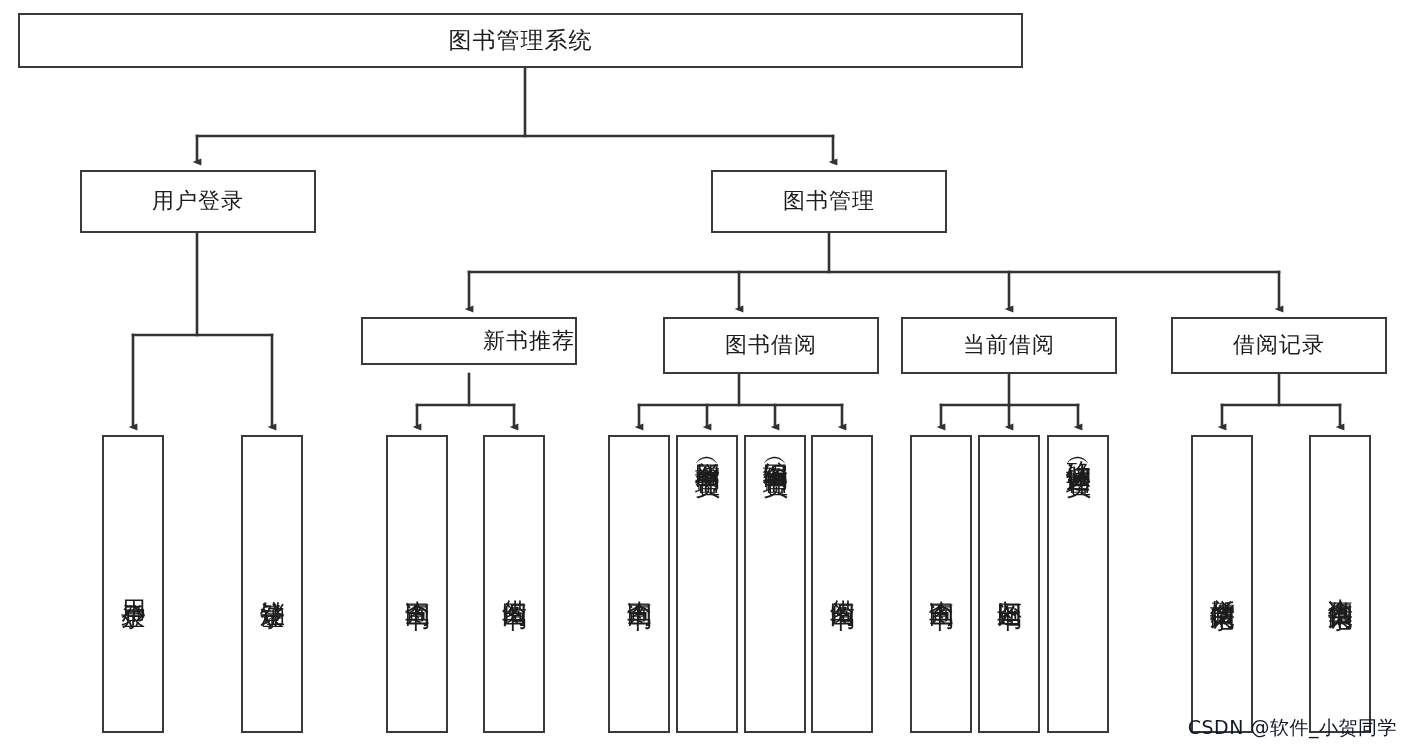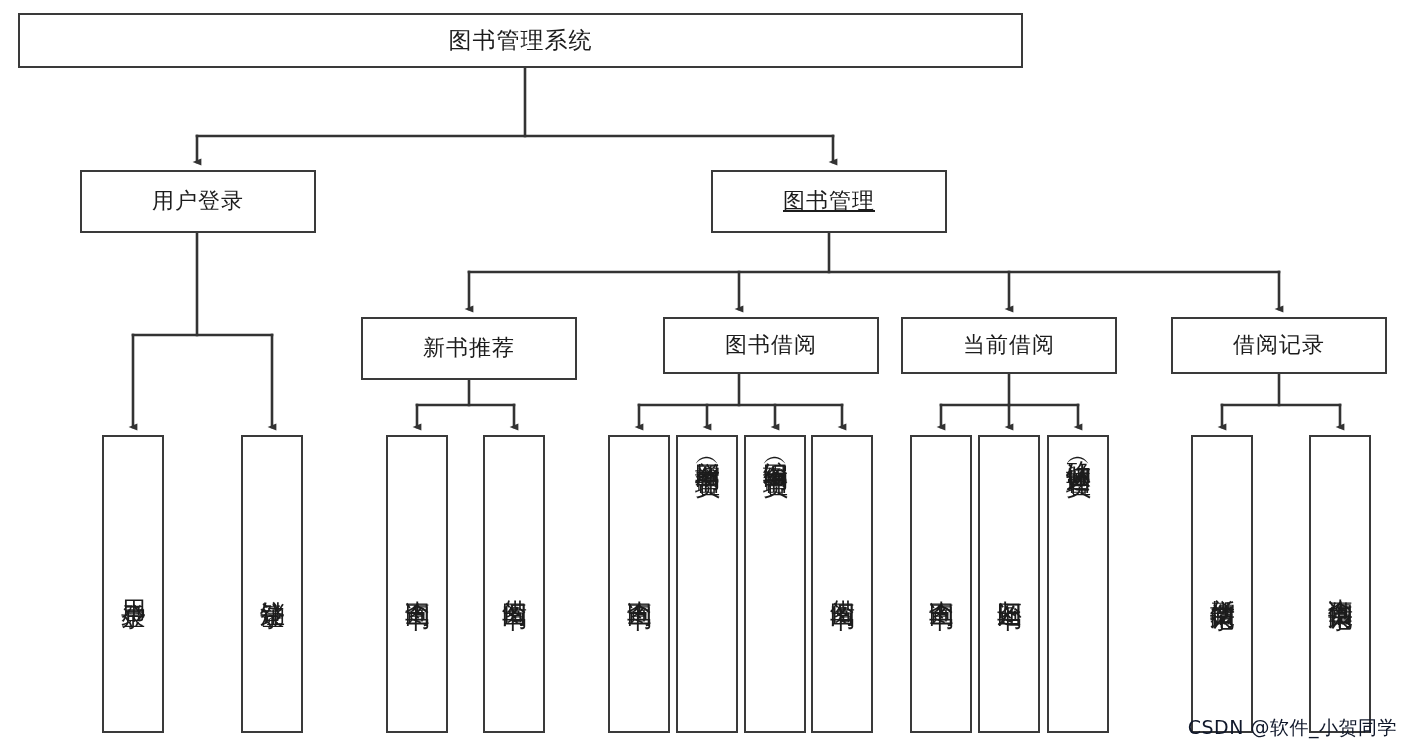"图书管理" div.node { text-decoration: underline -> none }
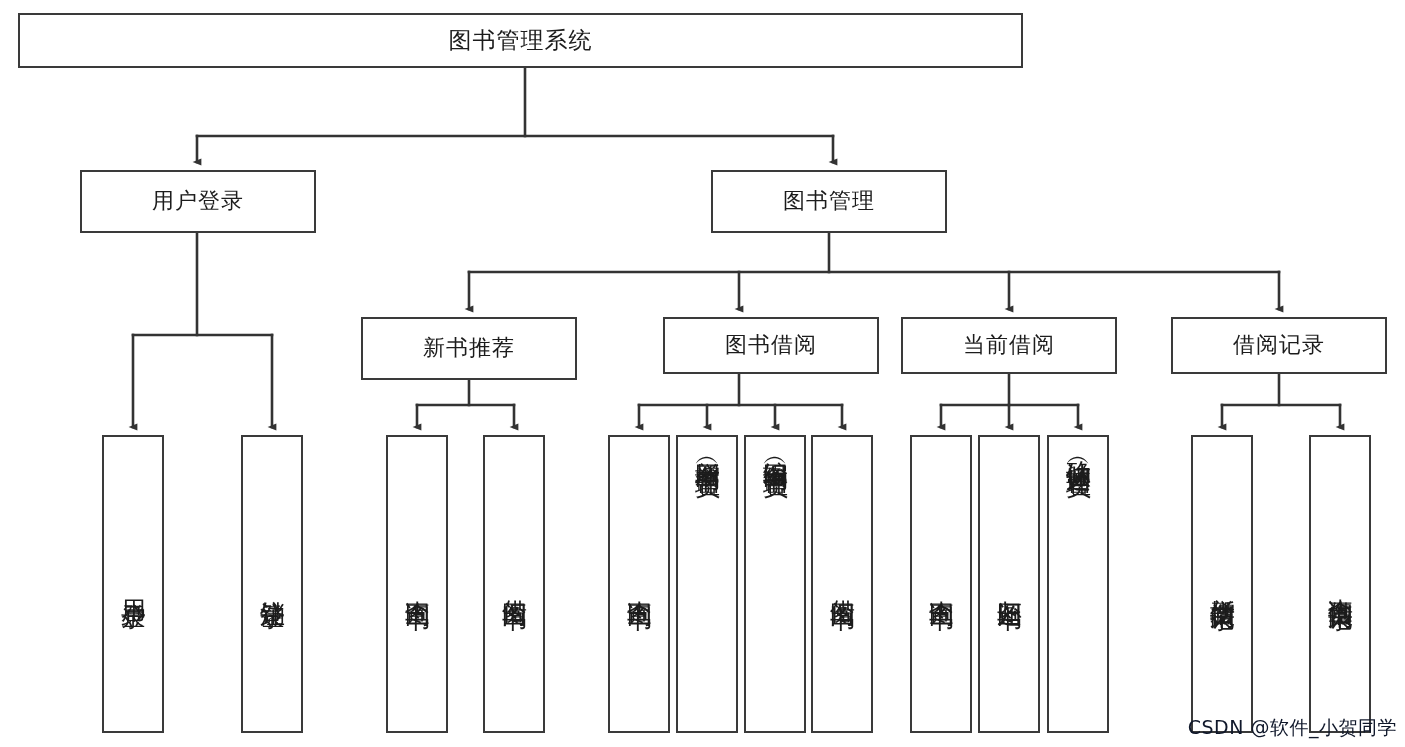"新书推荐" div.node { height: 63px -> 48px; justify-content: none -> flex-end }
